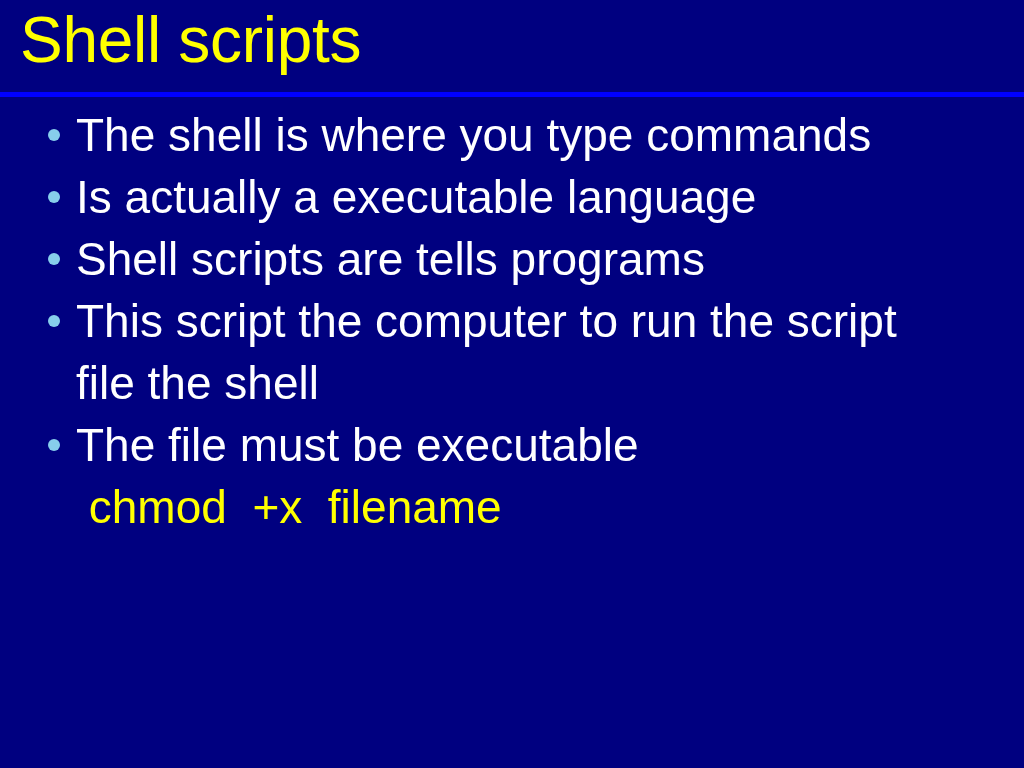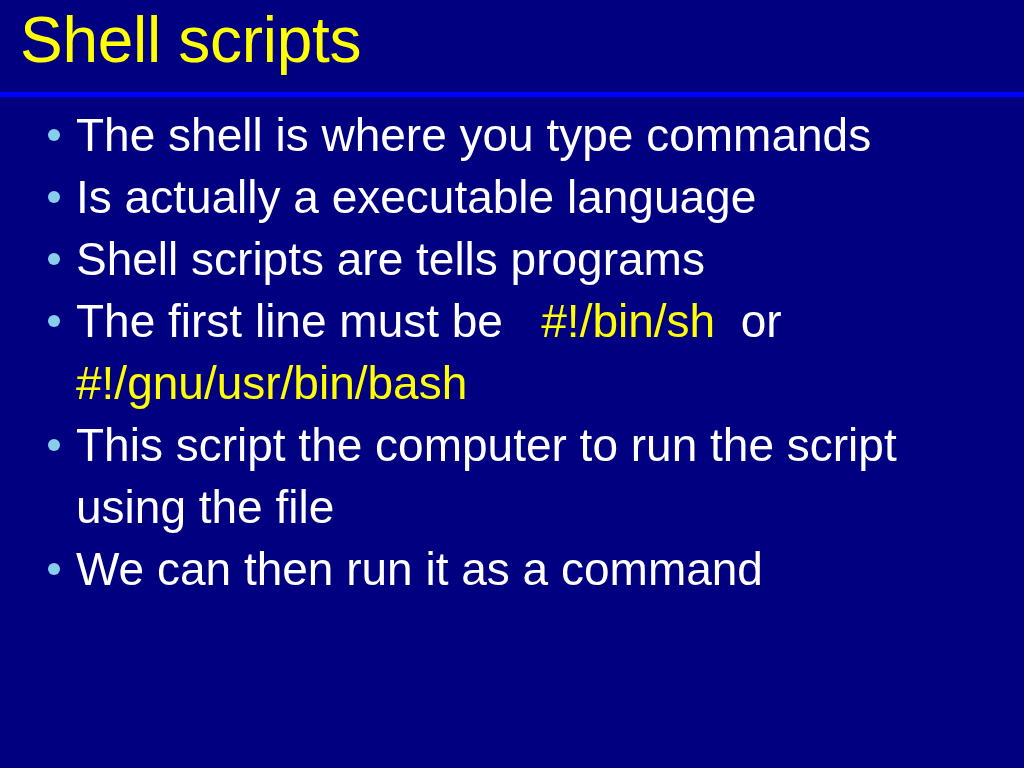"The first line must be" li.bullet-item { html: <li> <span></span> <span><span>The first line must be </span><span>#!/bin/sh</span><span> or</span></span> <span>#!/gnu/usr/bin/bash</span> </li> -> none }
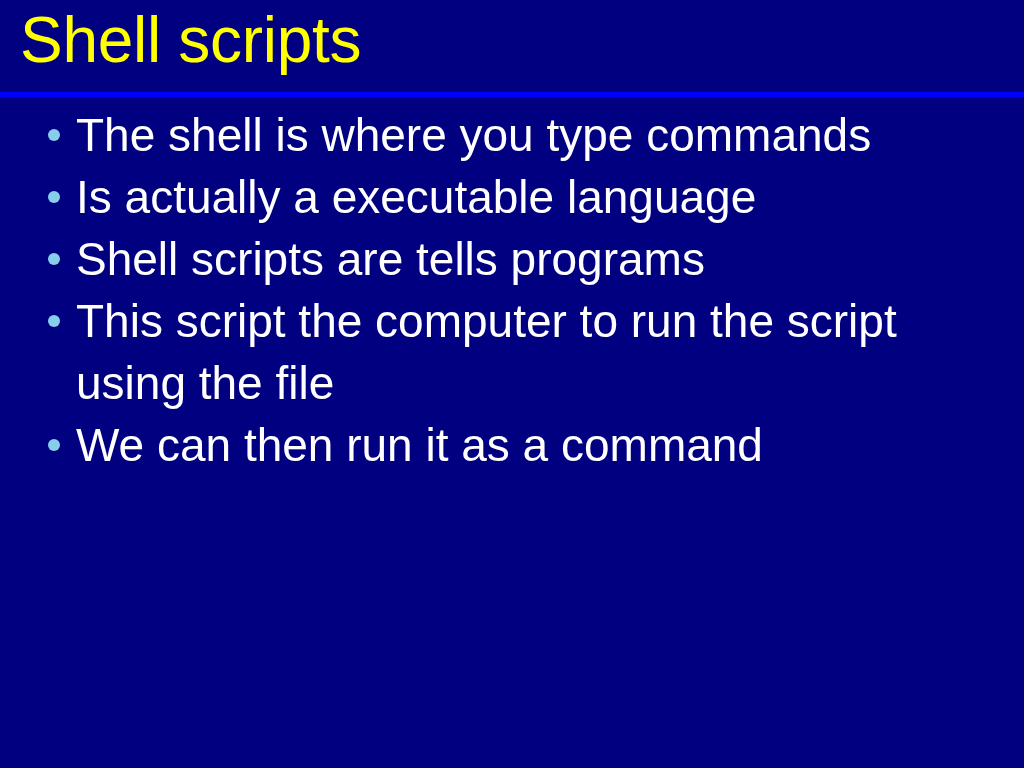"using the file" span.cont-line { text: using the file -> file the shell }
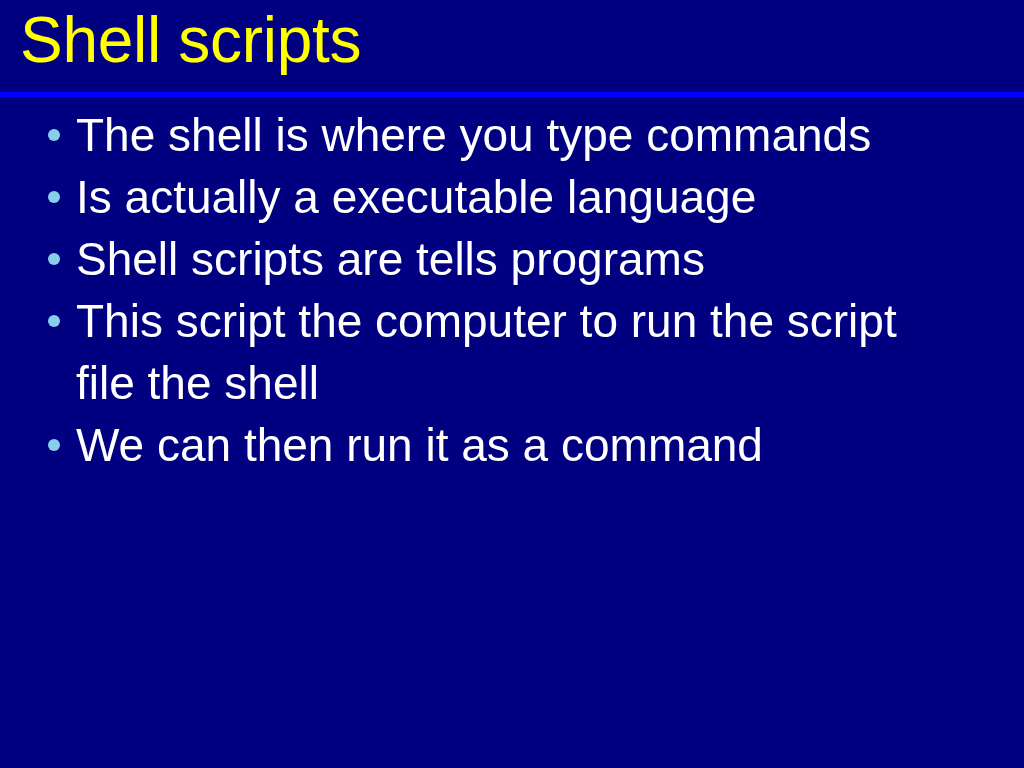"The file must be executable" li.bullet-item { html: none -> <li> <span></span> <span>The file must be executable</span> <span> chmod +x filename</span> </li> }
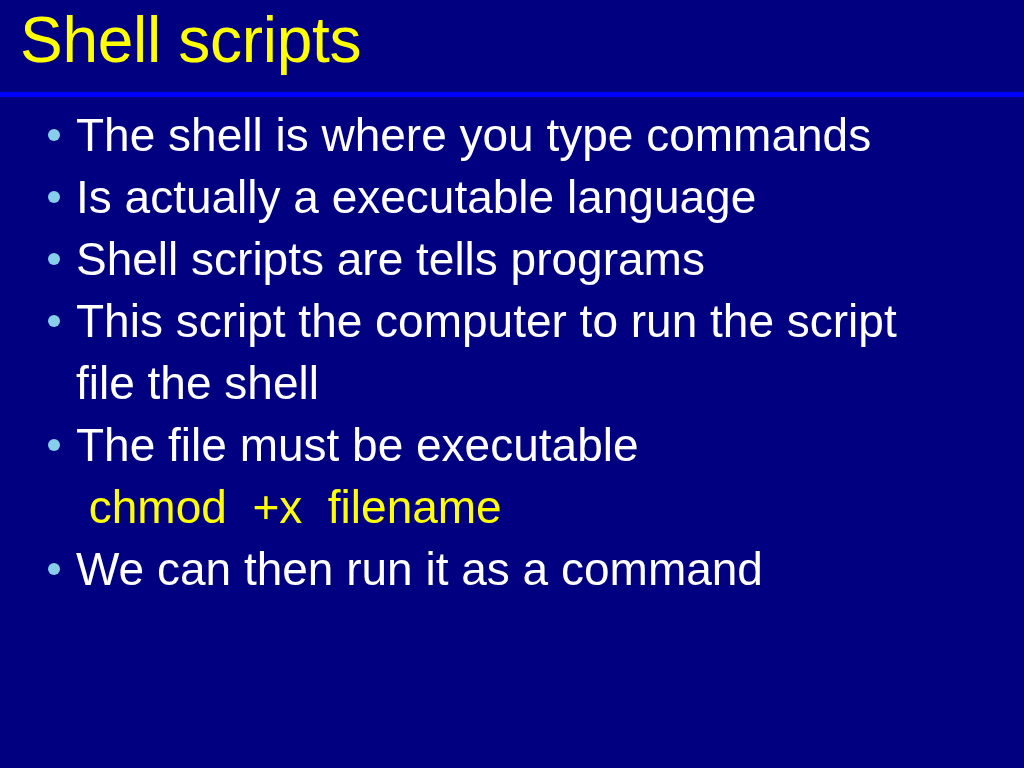"We can then run it" li.bullet-item { html: <li> <span></span> <span>We can then run it as a command</span> </li> -> none }
